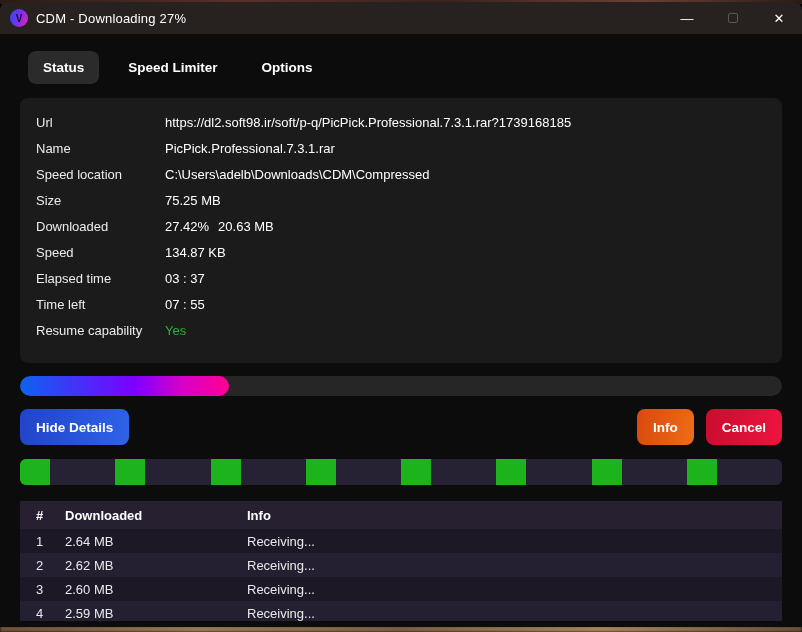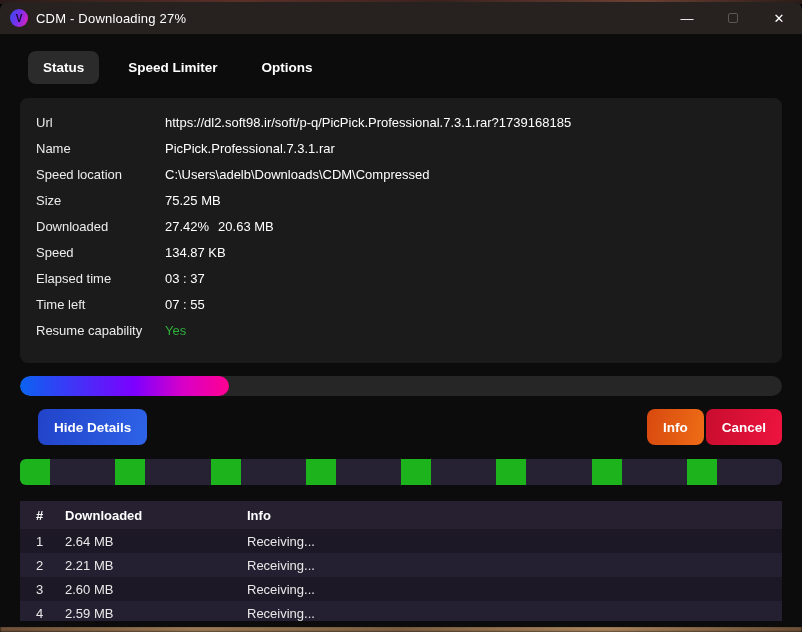"Hide Details" .btn { margin-left: 18px -> none }
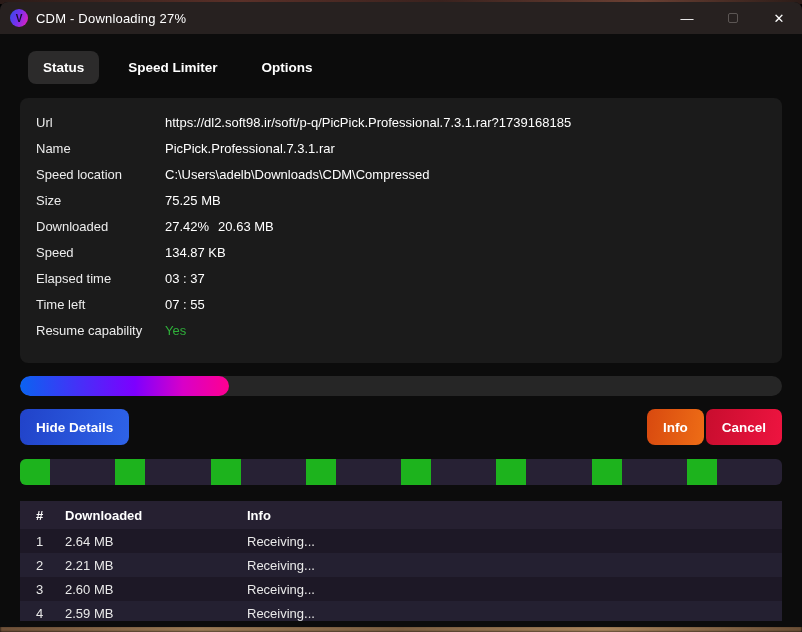"Cancel" .btn-red { border-radius: 7px -> none; margin-left: 2px -> 12px }
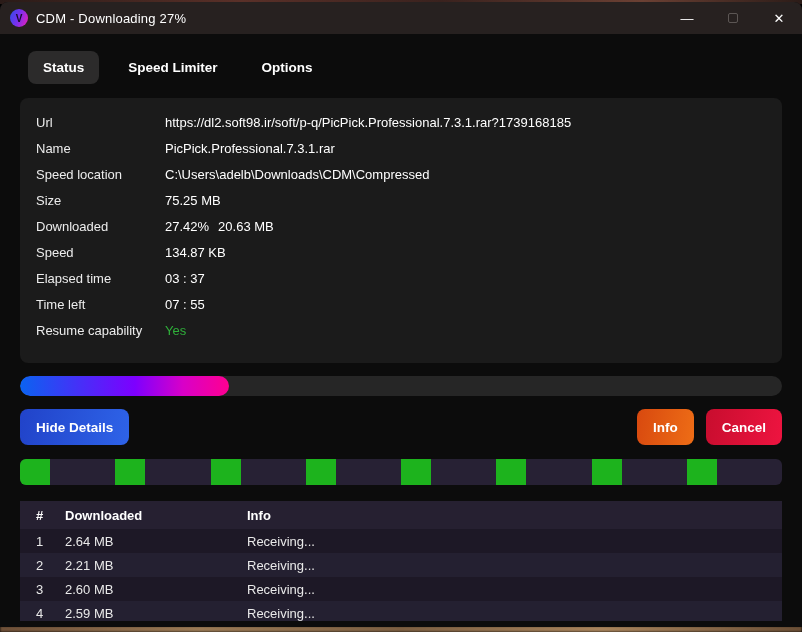"2.21 MB" td.col-dl { text: 2.21 -> 2.62 }
